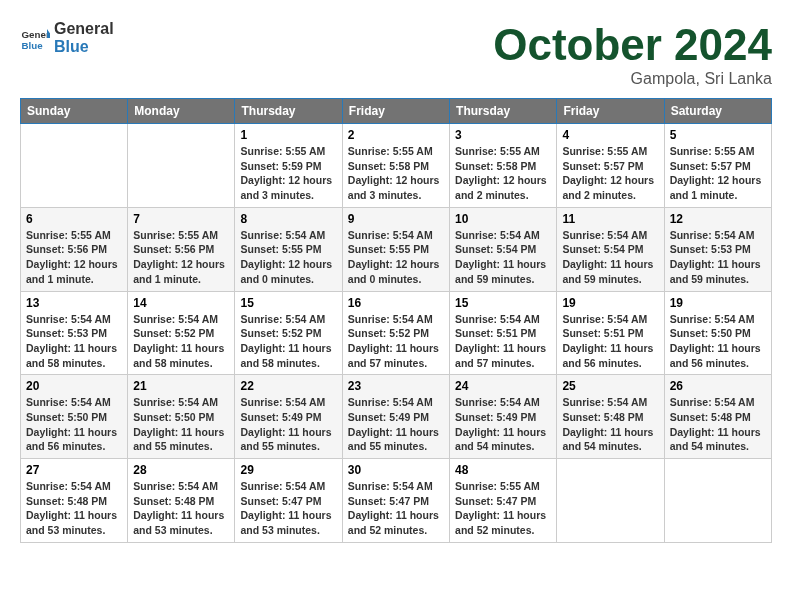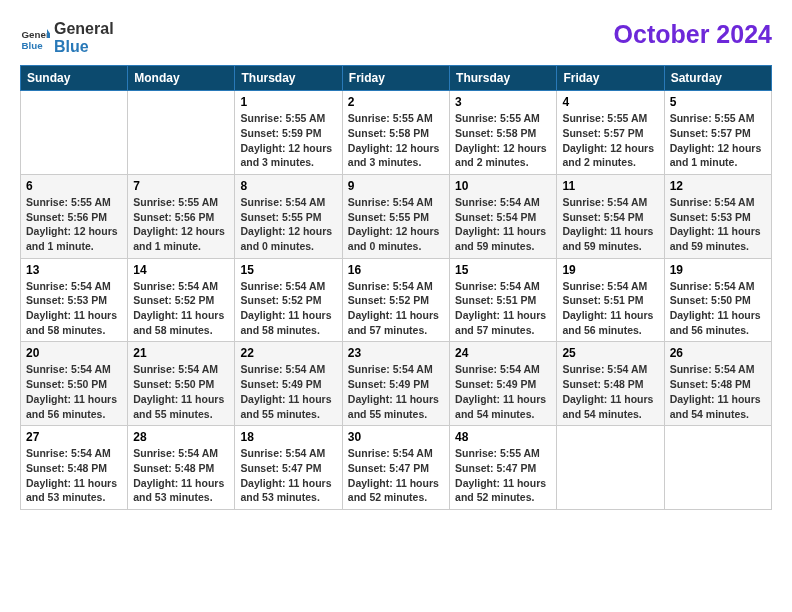"October 2024" .month-title { color: #6d28d9 -> #14532d; font-size: 25px -> 44px }
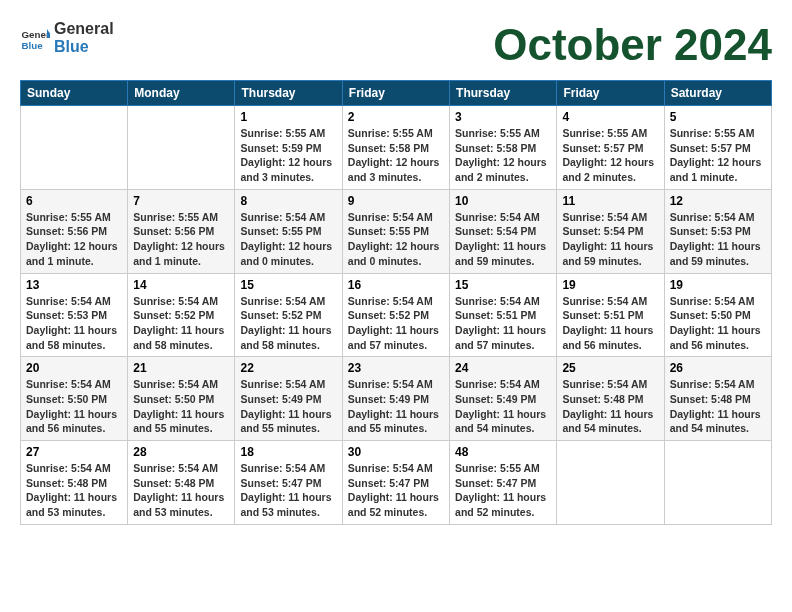"Gampola, Sri Lanka" div.location-title { html: none -> <div>Gampola, Sri Lanka</div> }
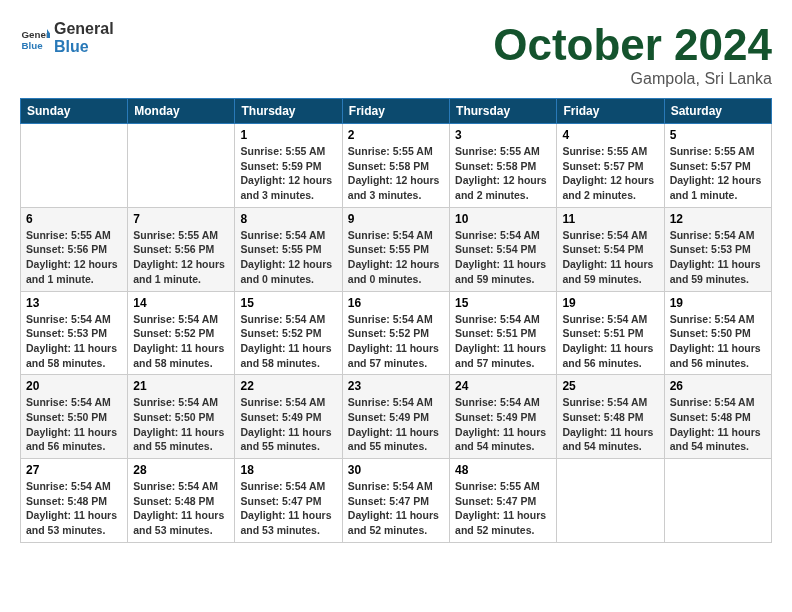"Sunday" .calendar th { background-color: #0c4a6e -> #737373 }
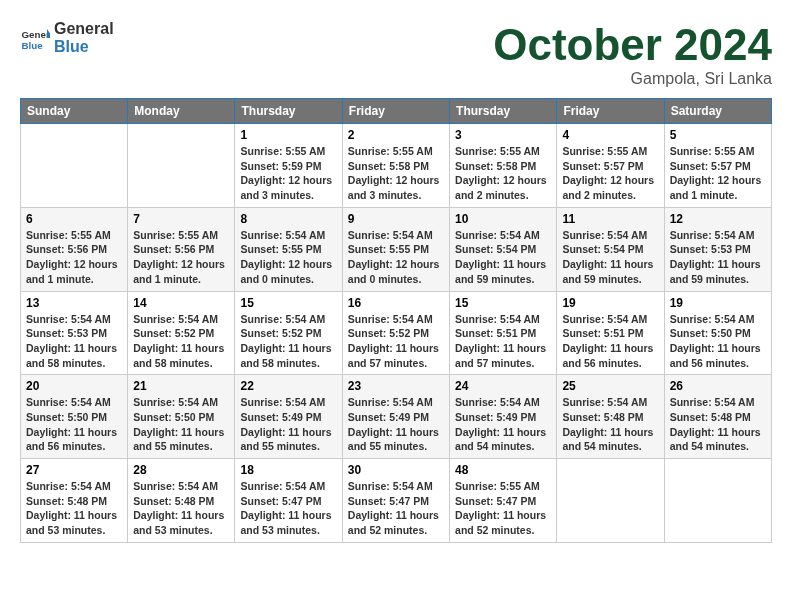"18" span.day-num { text: 18 -> 29 }
